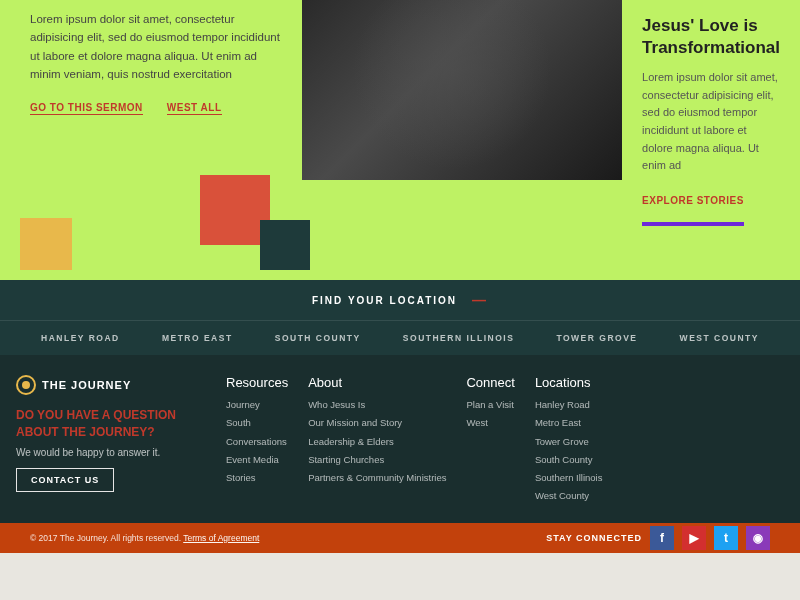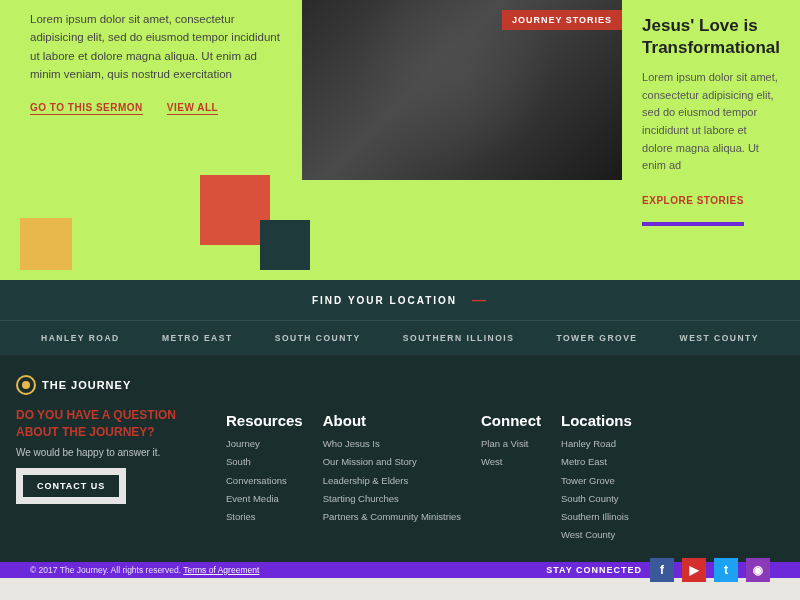"JOURNEY STORIES" div.journey-stories-badge { html: <div>JOURNEY STORIES</div> -> none }
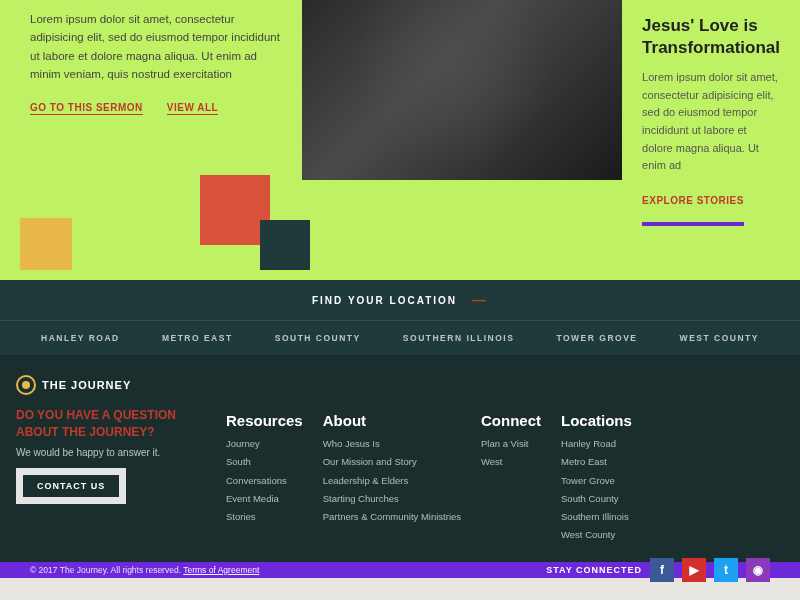"VIEW ALL" a { text: VIEW -> WEST }
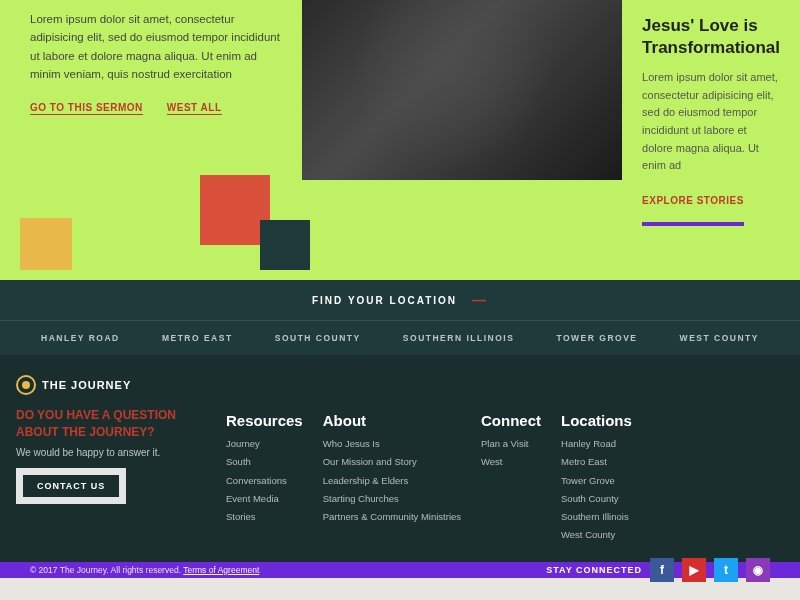"Resources" .footer-col h4 { font-size: 15px -> 13px; font-weight: bold -> normal; margin-top: 37px -> none }
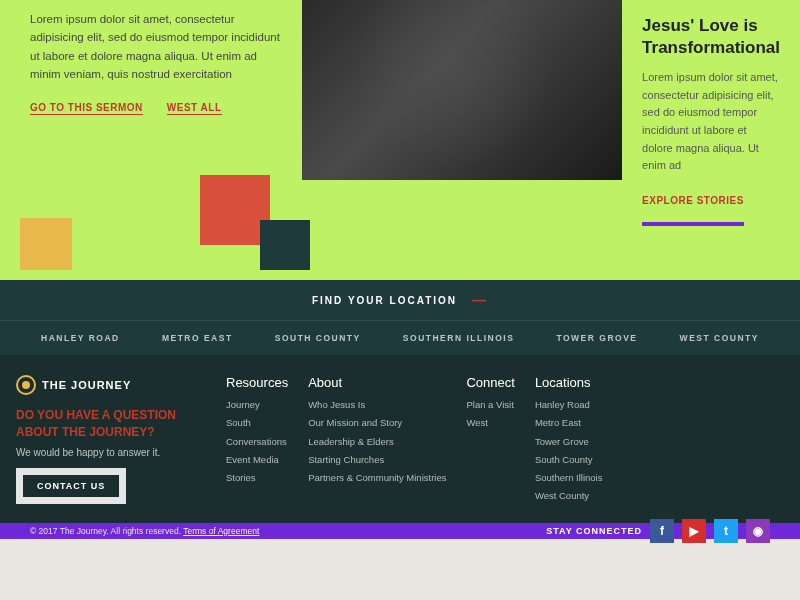"CONTACT US" .contact-btn { border: 7px solid #e5e5e5 -> 1px solid #e5e5e5 }
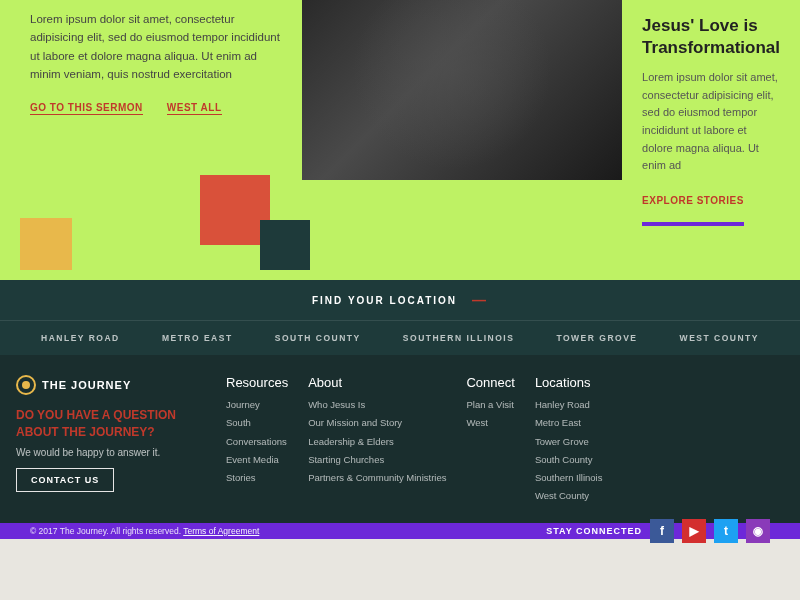"© 2017 The Journey. All" .footer-bottom { background: #6d28d9 -> #c2410c; height: 16px -> 30px }
